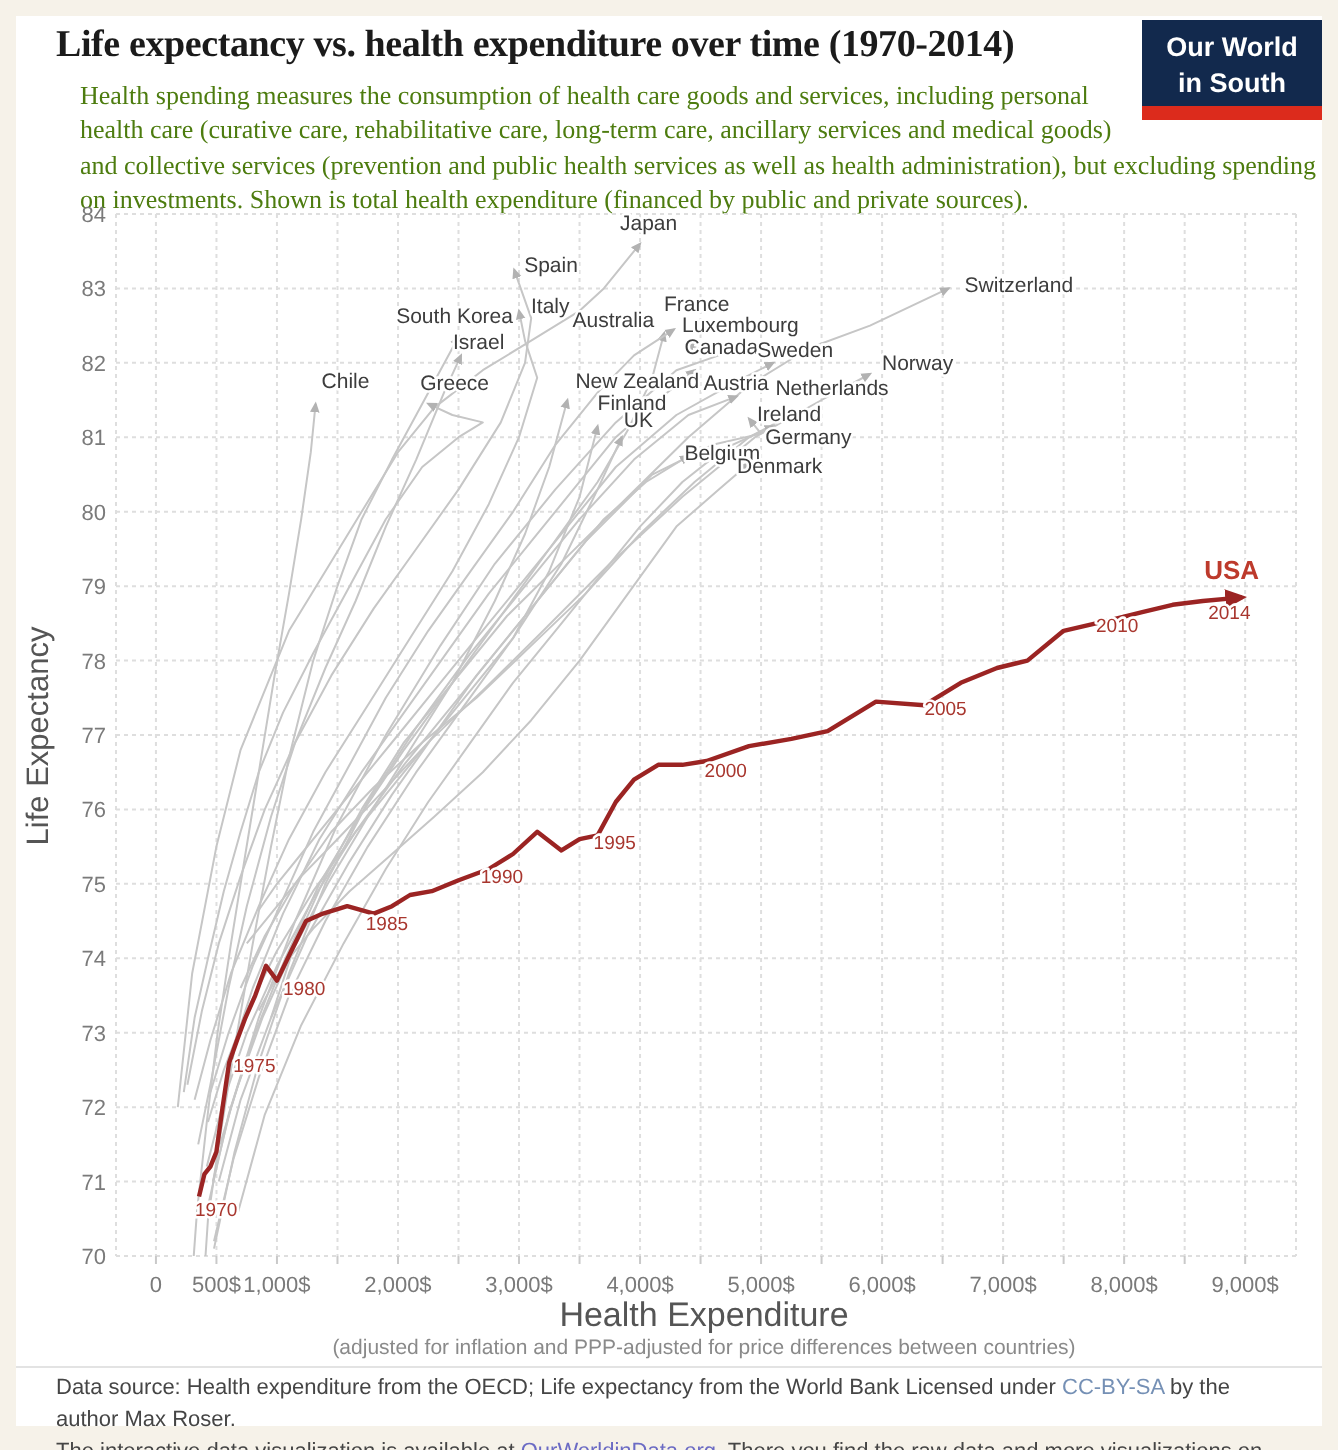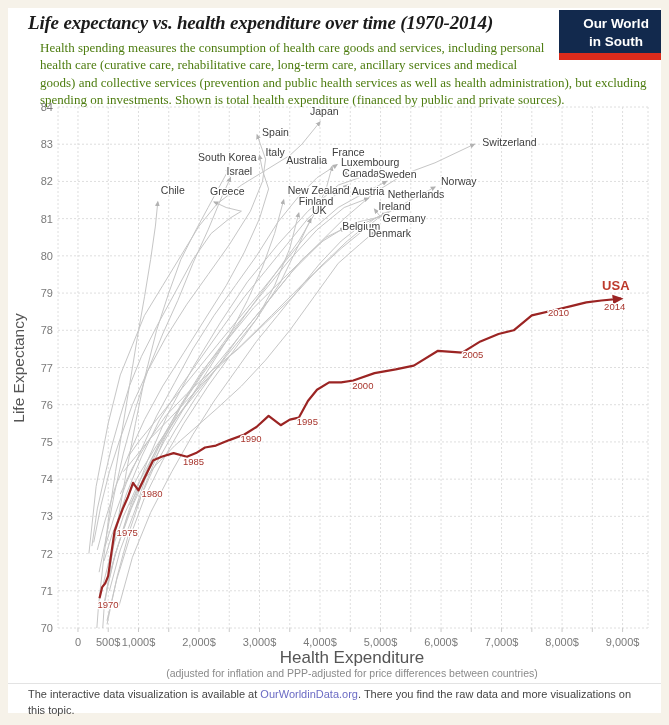"Life expectancy vs. health expenditure" .title { font-style: italic -> none }
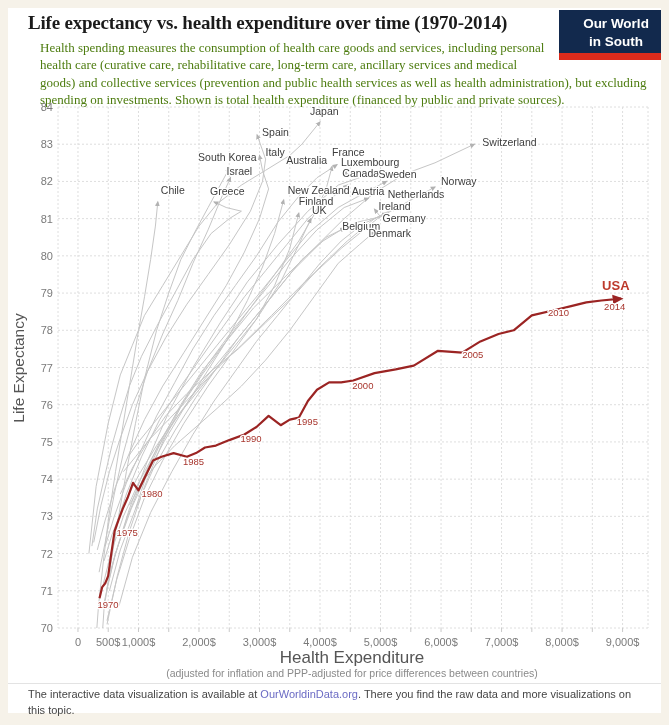"Our World" .logo { padding: 5px 0 3px 12px -> 5px 0 3px 0 }
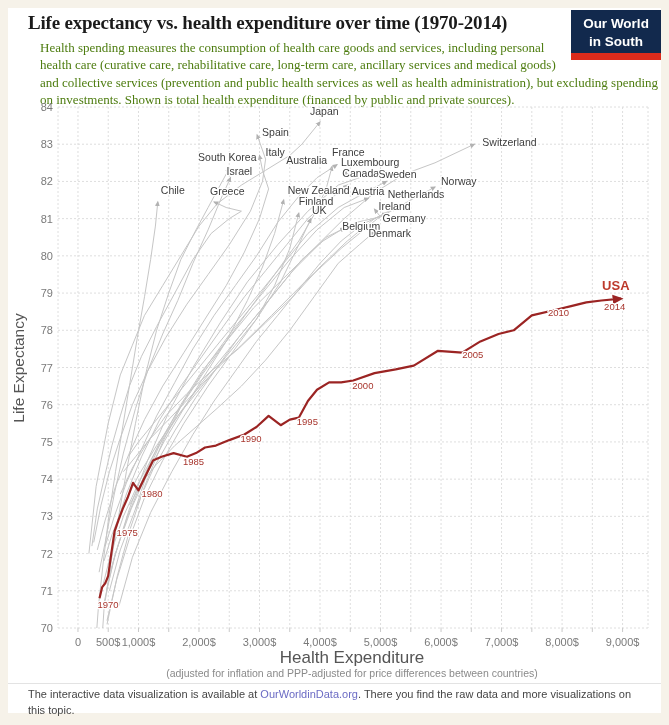"Data source: Health expenditure from" div { html: none -> <div><span>Data source: Health expenditure from the OECD; Life expectancy from the World Bank Licensed under </span><span>CC-BY-SA</span><span> by the author Max Roser.</span></div> }
